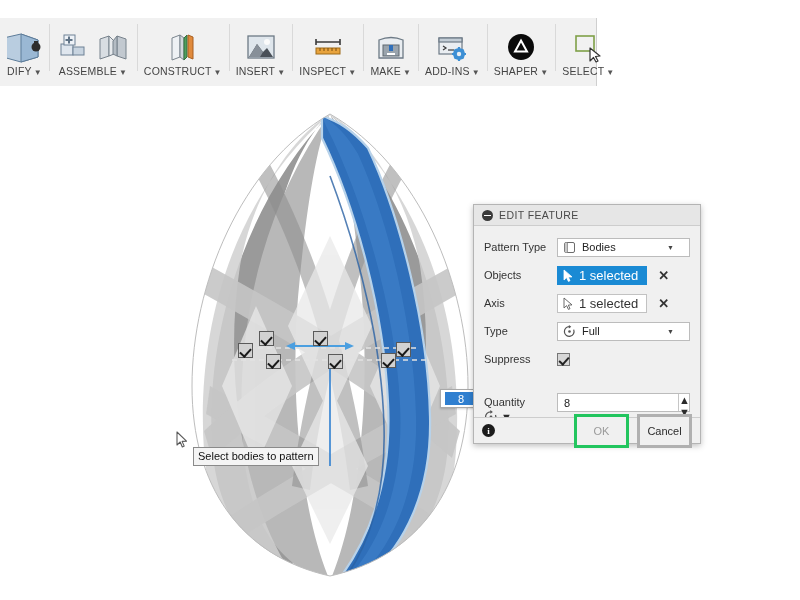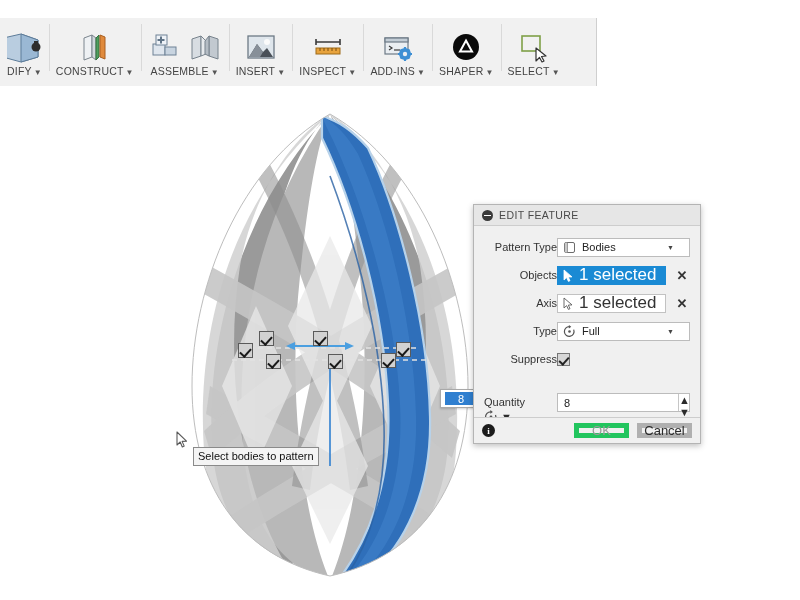"CONSTRUCT ▼" div.tb-group { order: before "ASSEMBLE ▼" -> after "ASSEMBLE ▼" }
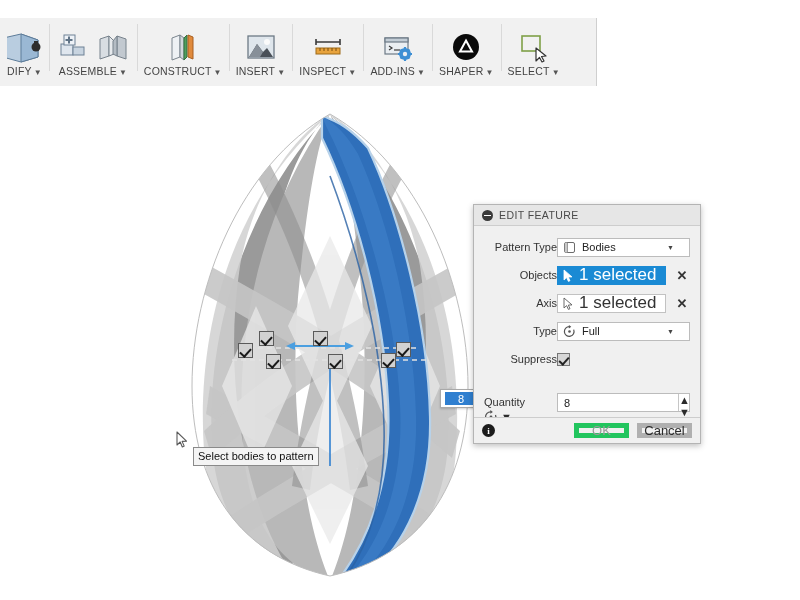"MAKE ▼" div.tb-group { html: none -> <div> <div> <span> <svg> <path></path> <rect></rect> <rect></rect> <path></path> </svg> </span> </div> <div> <span>MAKE</span><span>▼</span> </div> </div> }
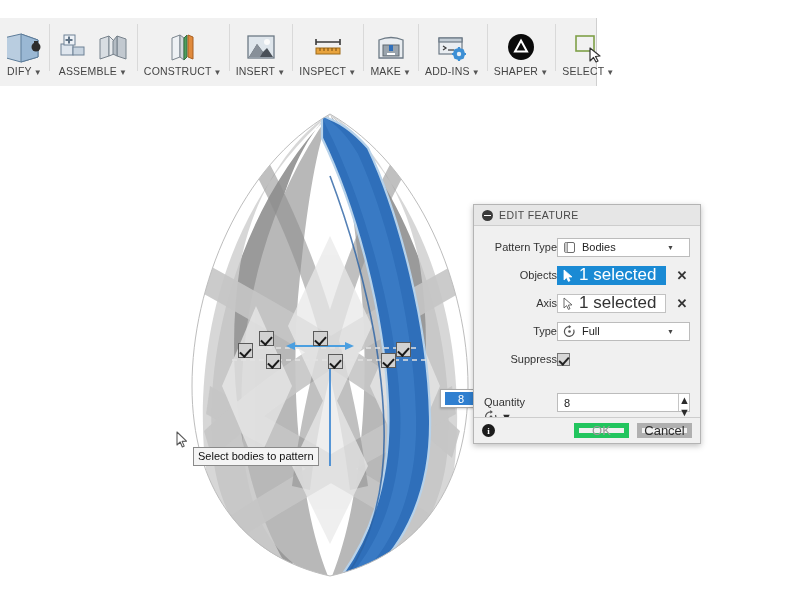"Pattern Type" .row-label { text-align: right -> none }
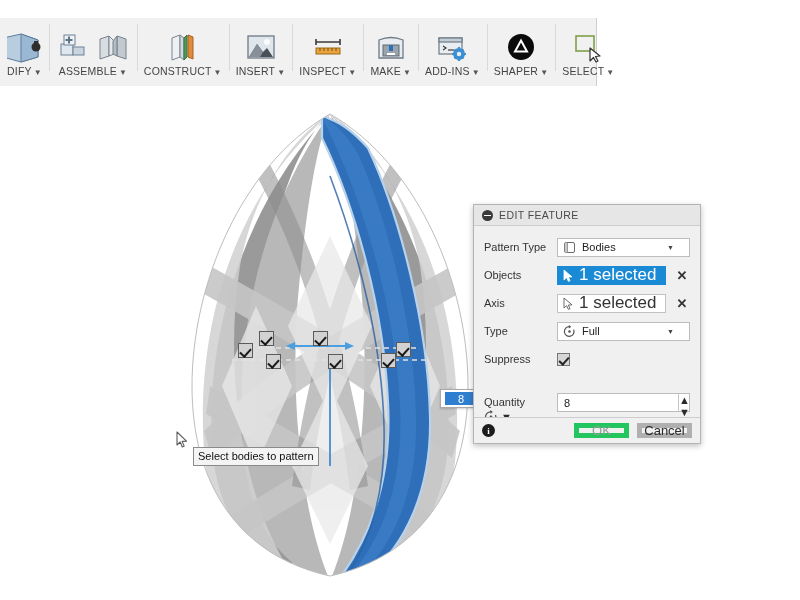"1 selected" .selbtn { font-size: 17px -> 13px }
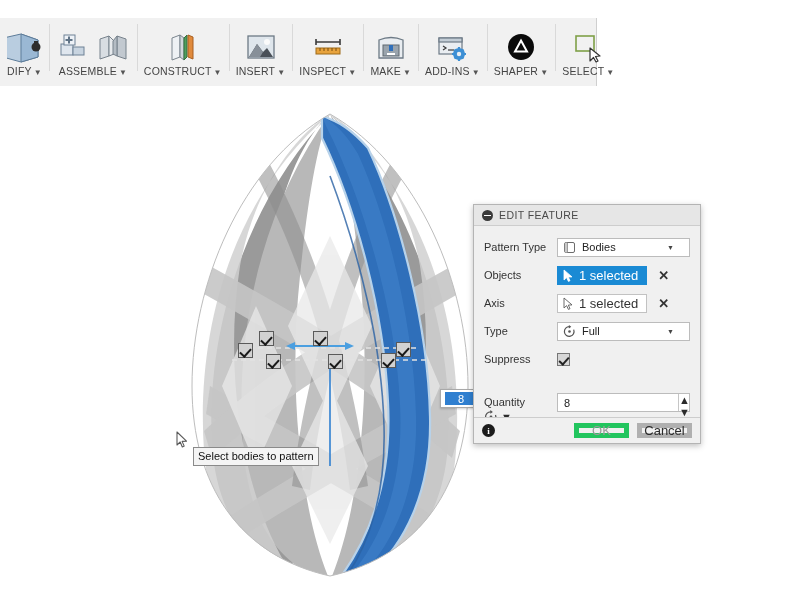"OK" .btn { border: 5px solid #22c55e -> 3px solid #22c55e; font-size: 13px -> 11px; height: 15px -> 34px }
